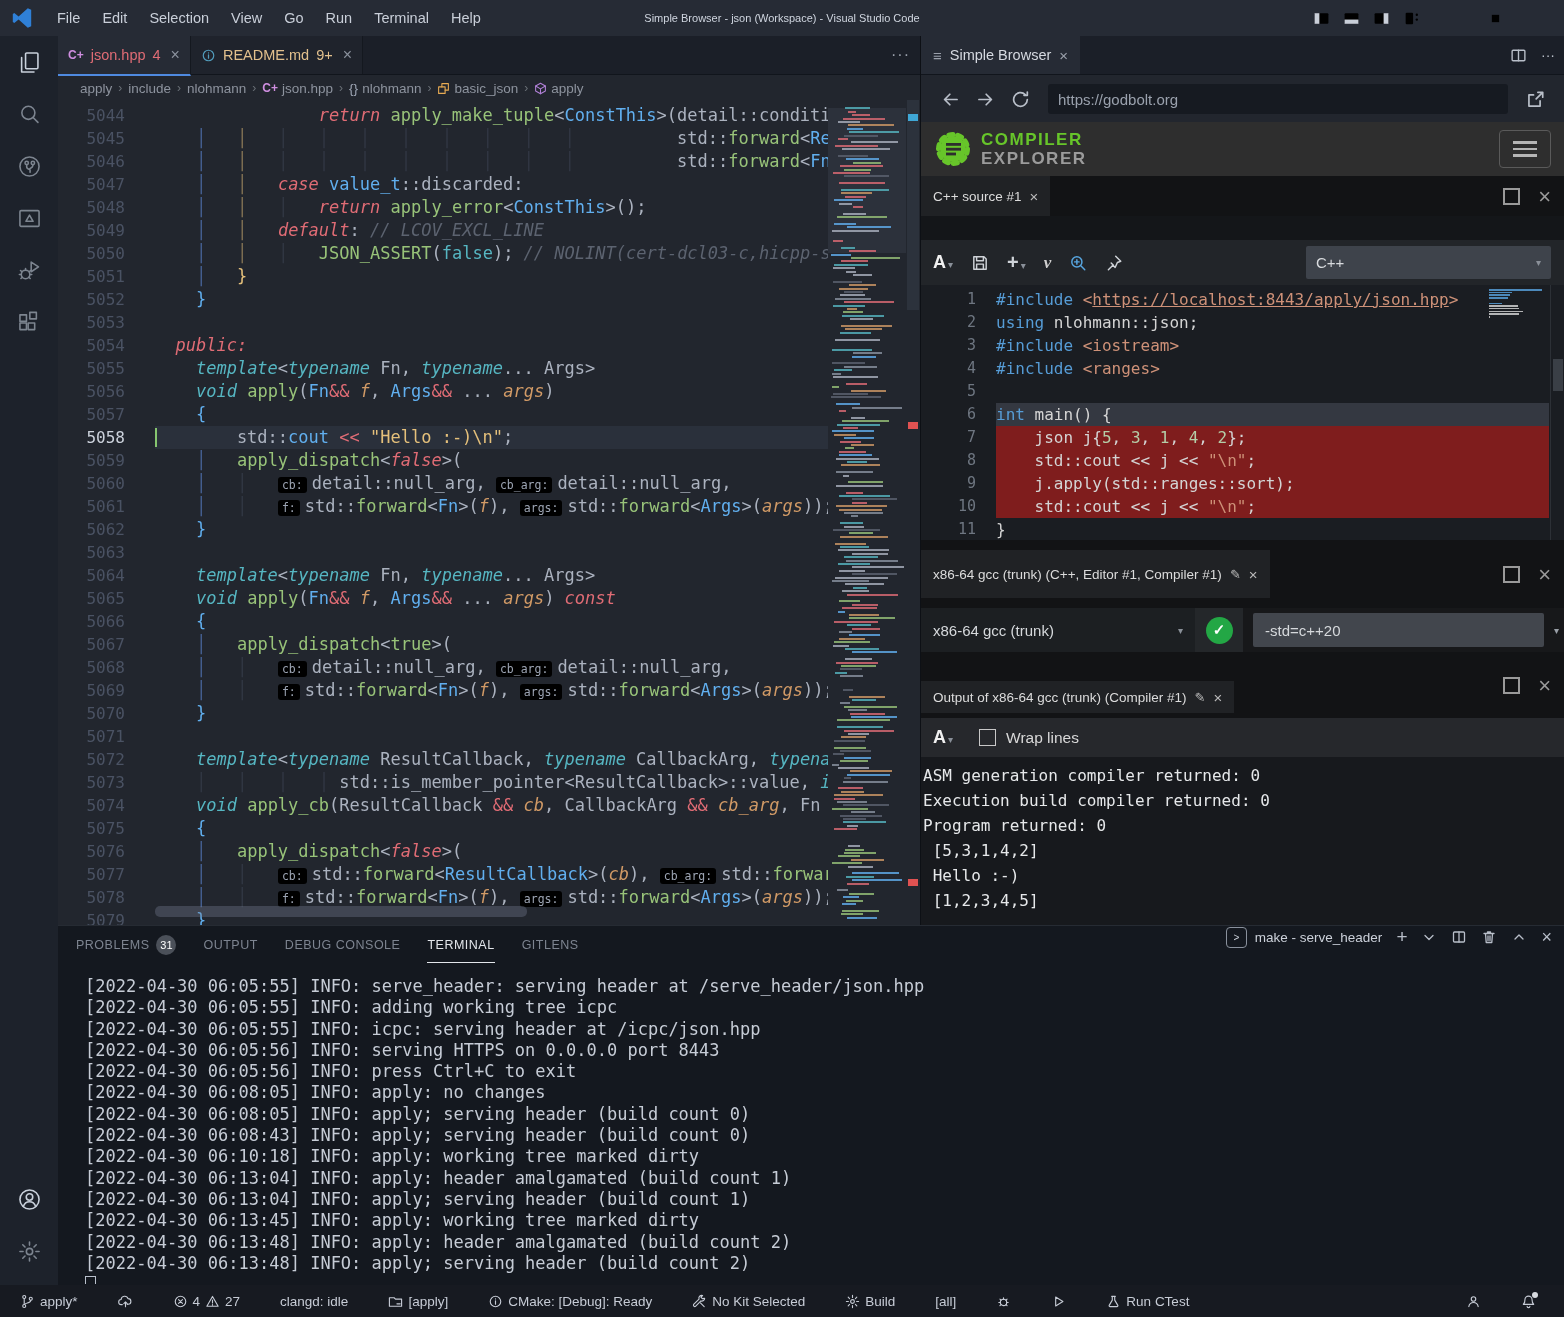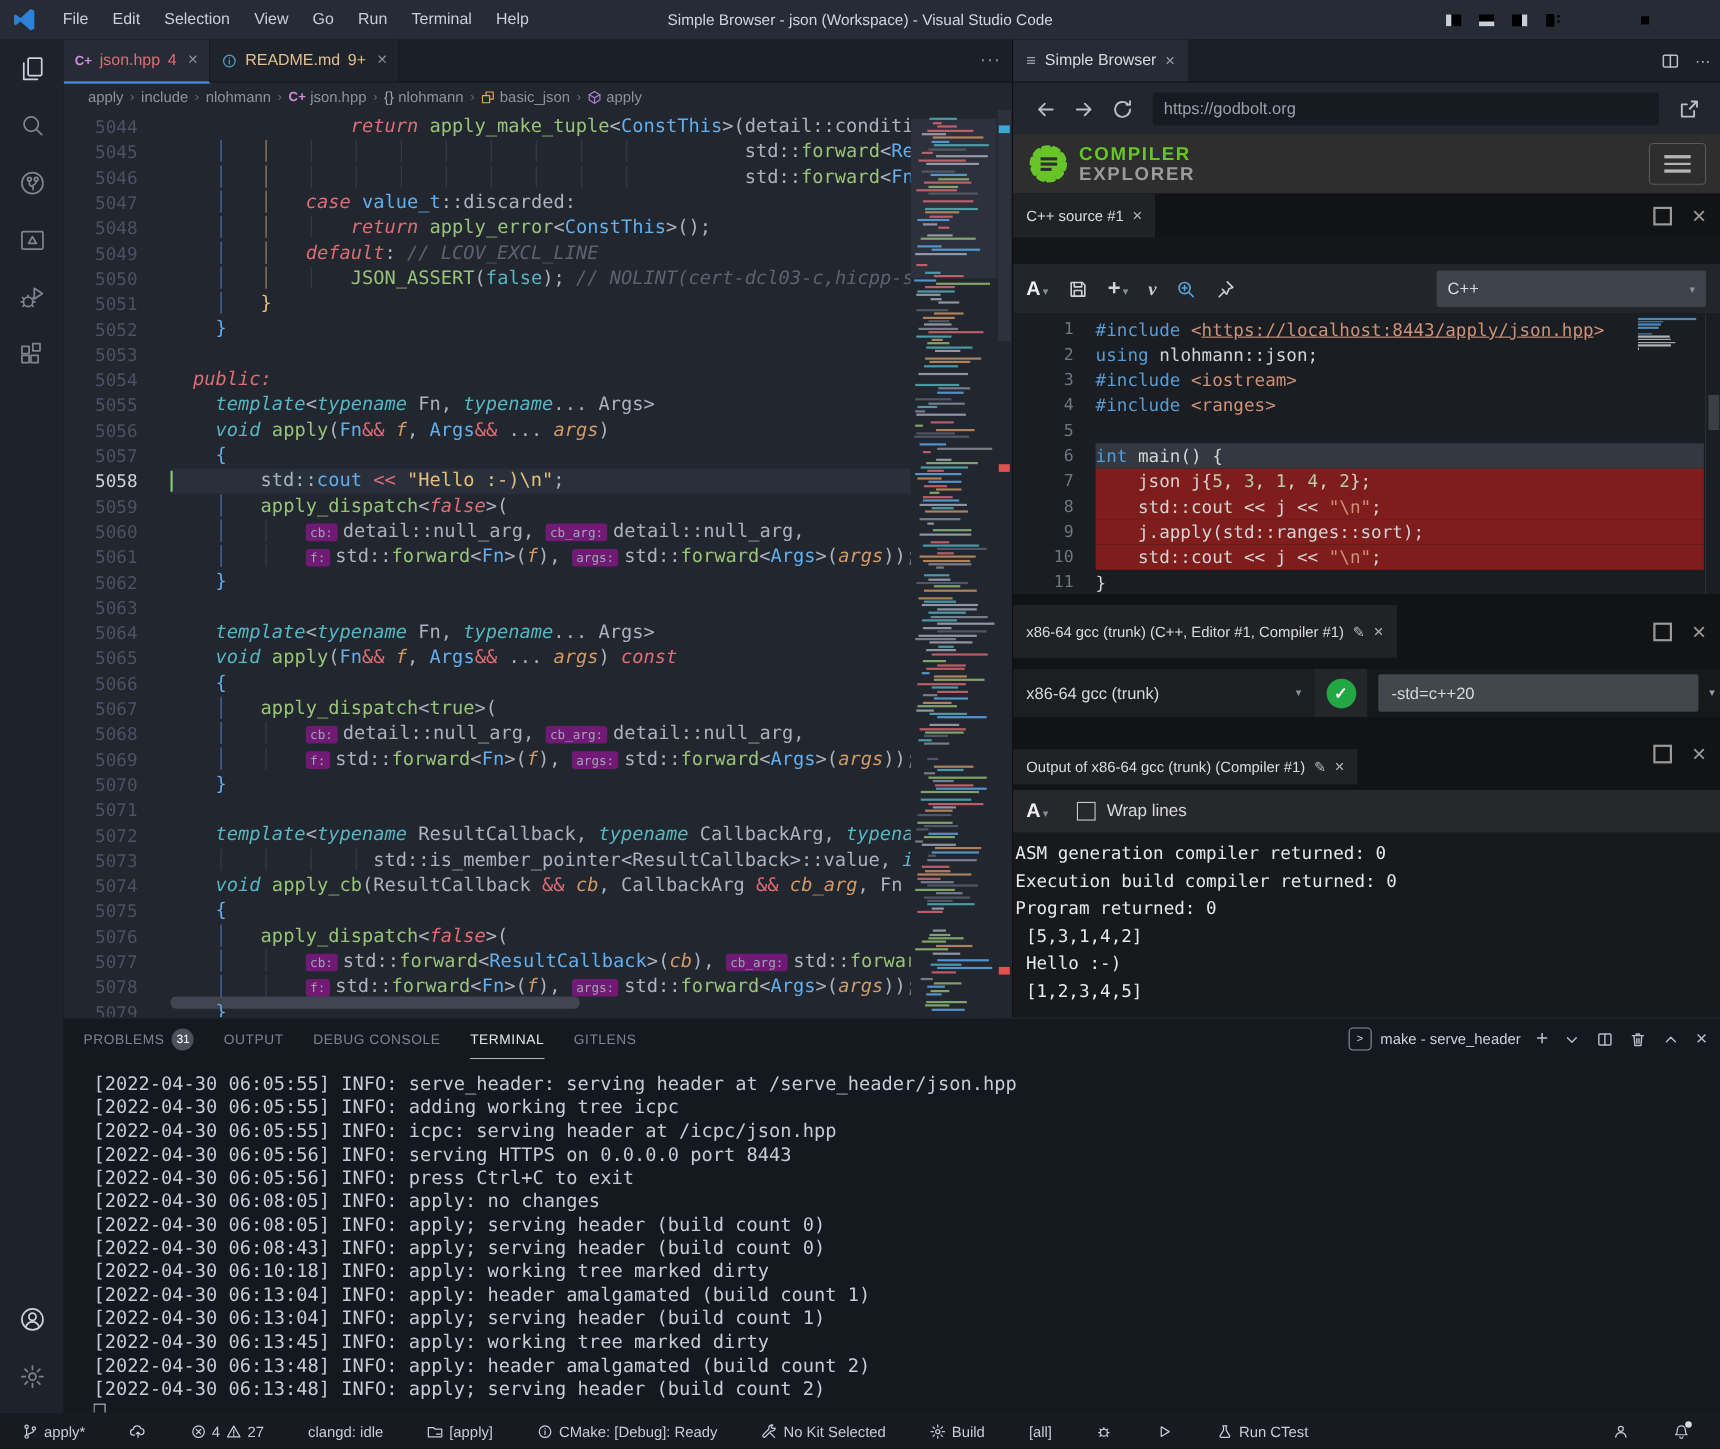"Simple Browser - json (Workspace)" #win-title { font-size: 14px -> 11px }
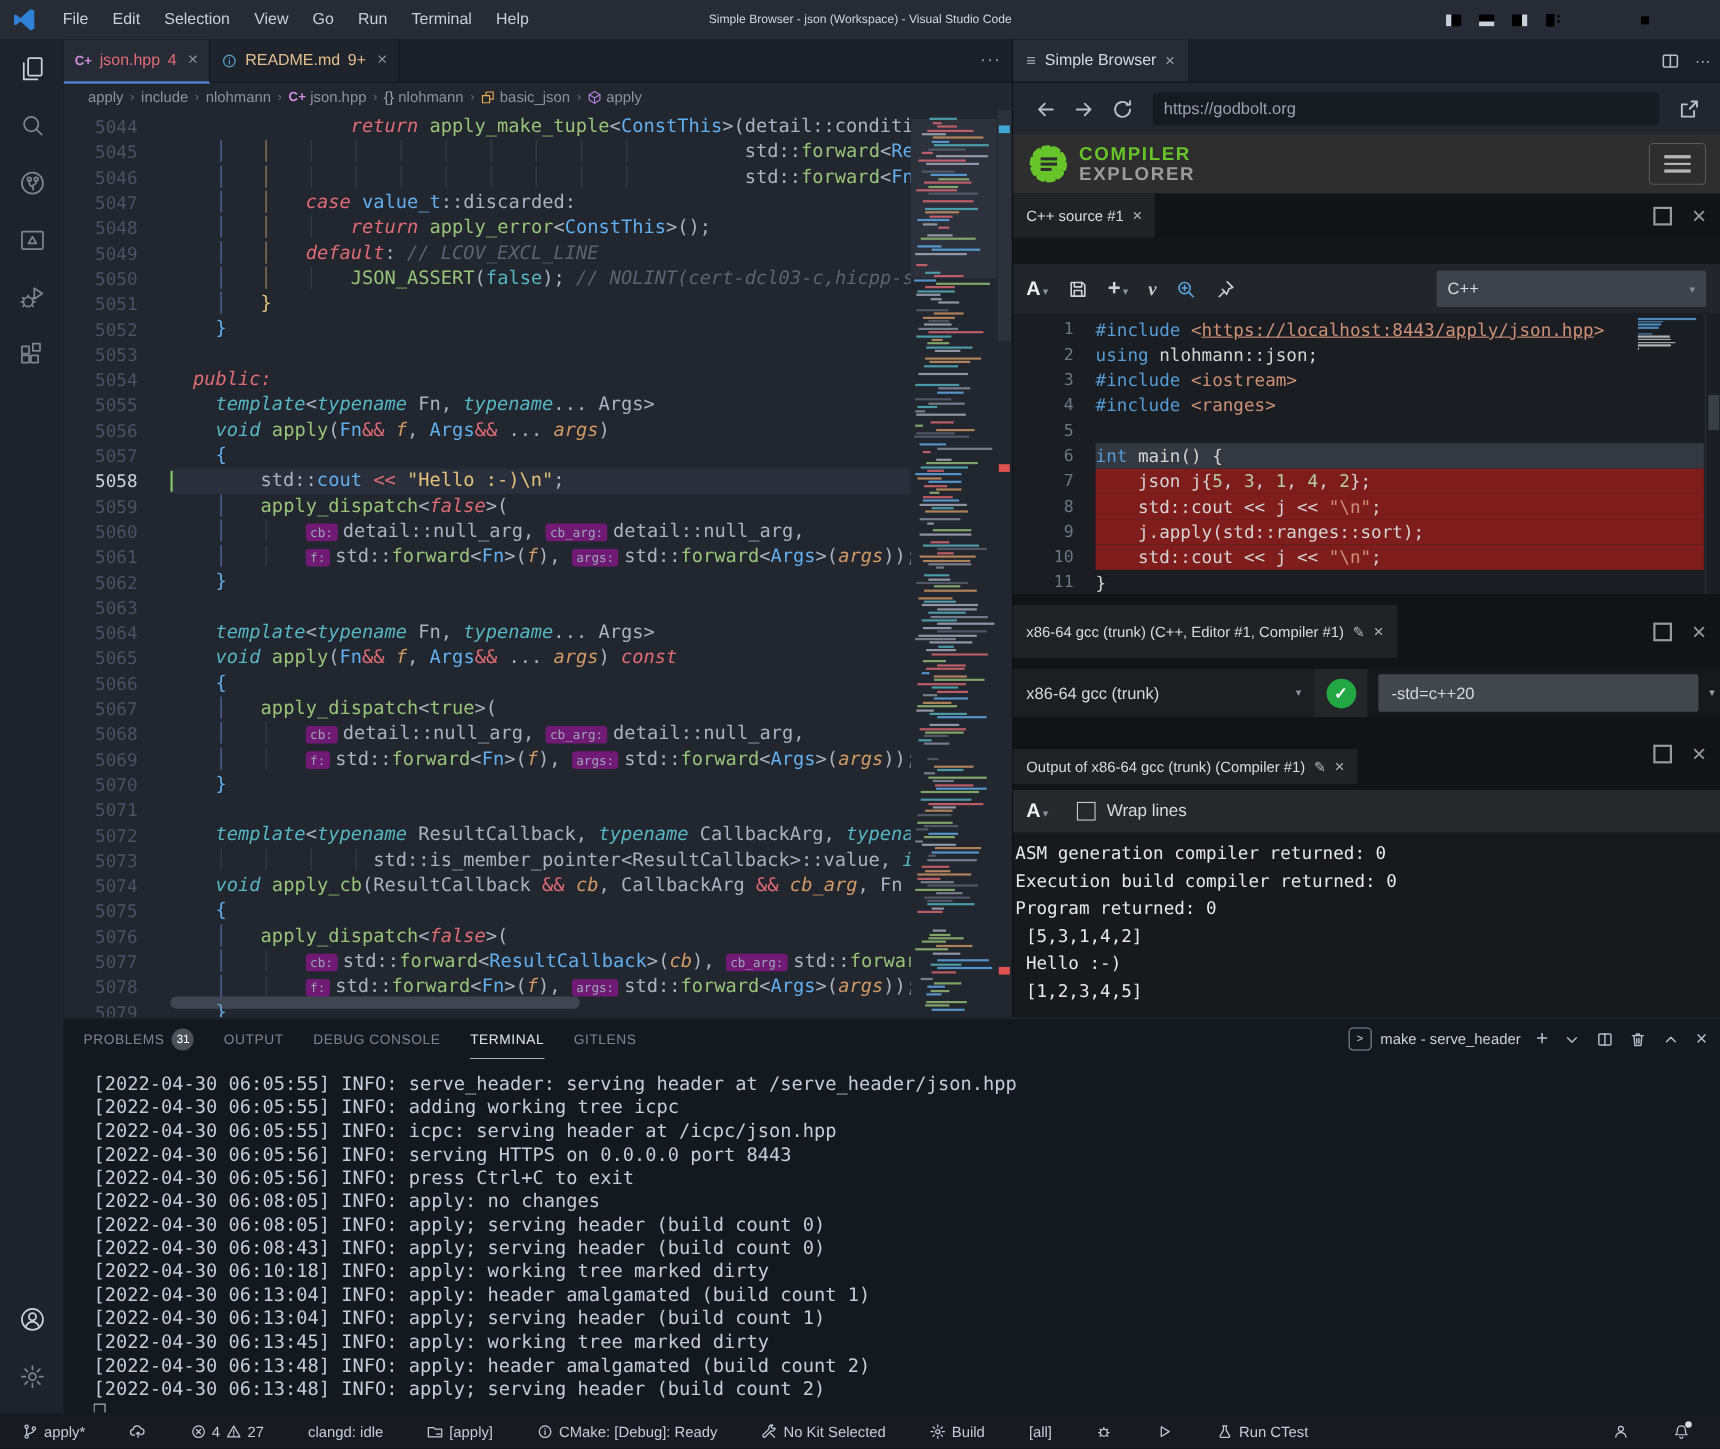"cb:" .hint { background: #701a75 -> #000000 }
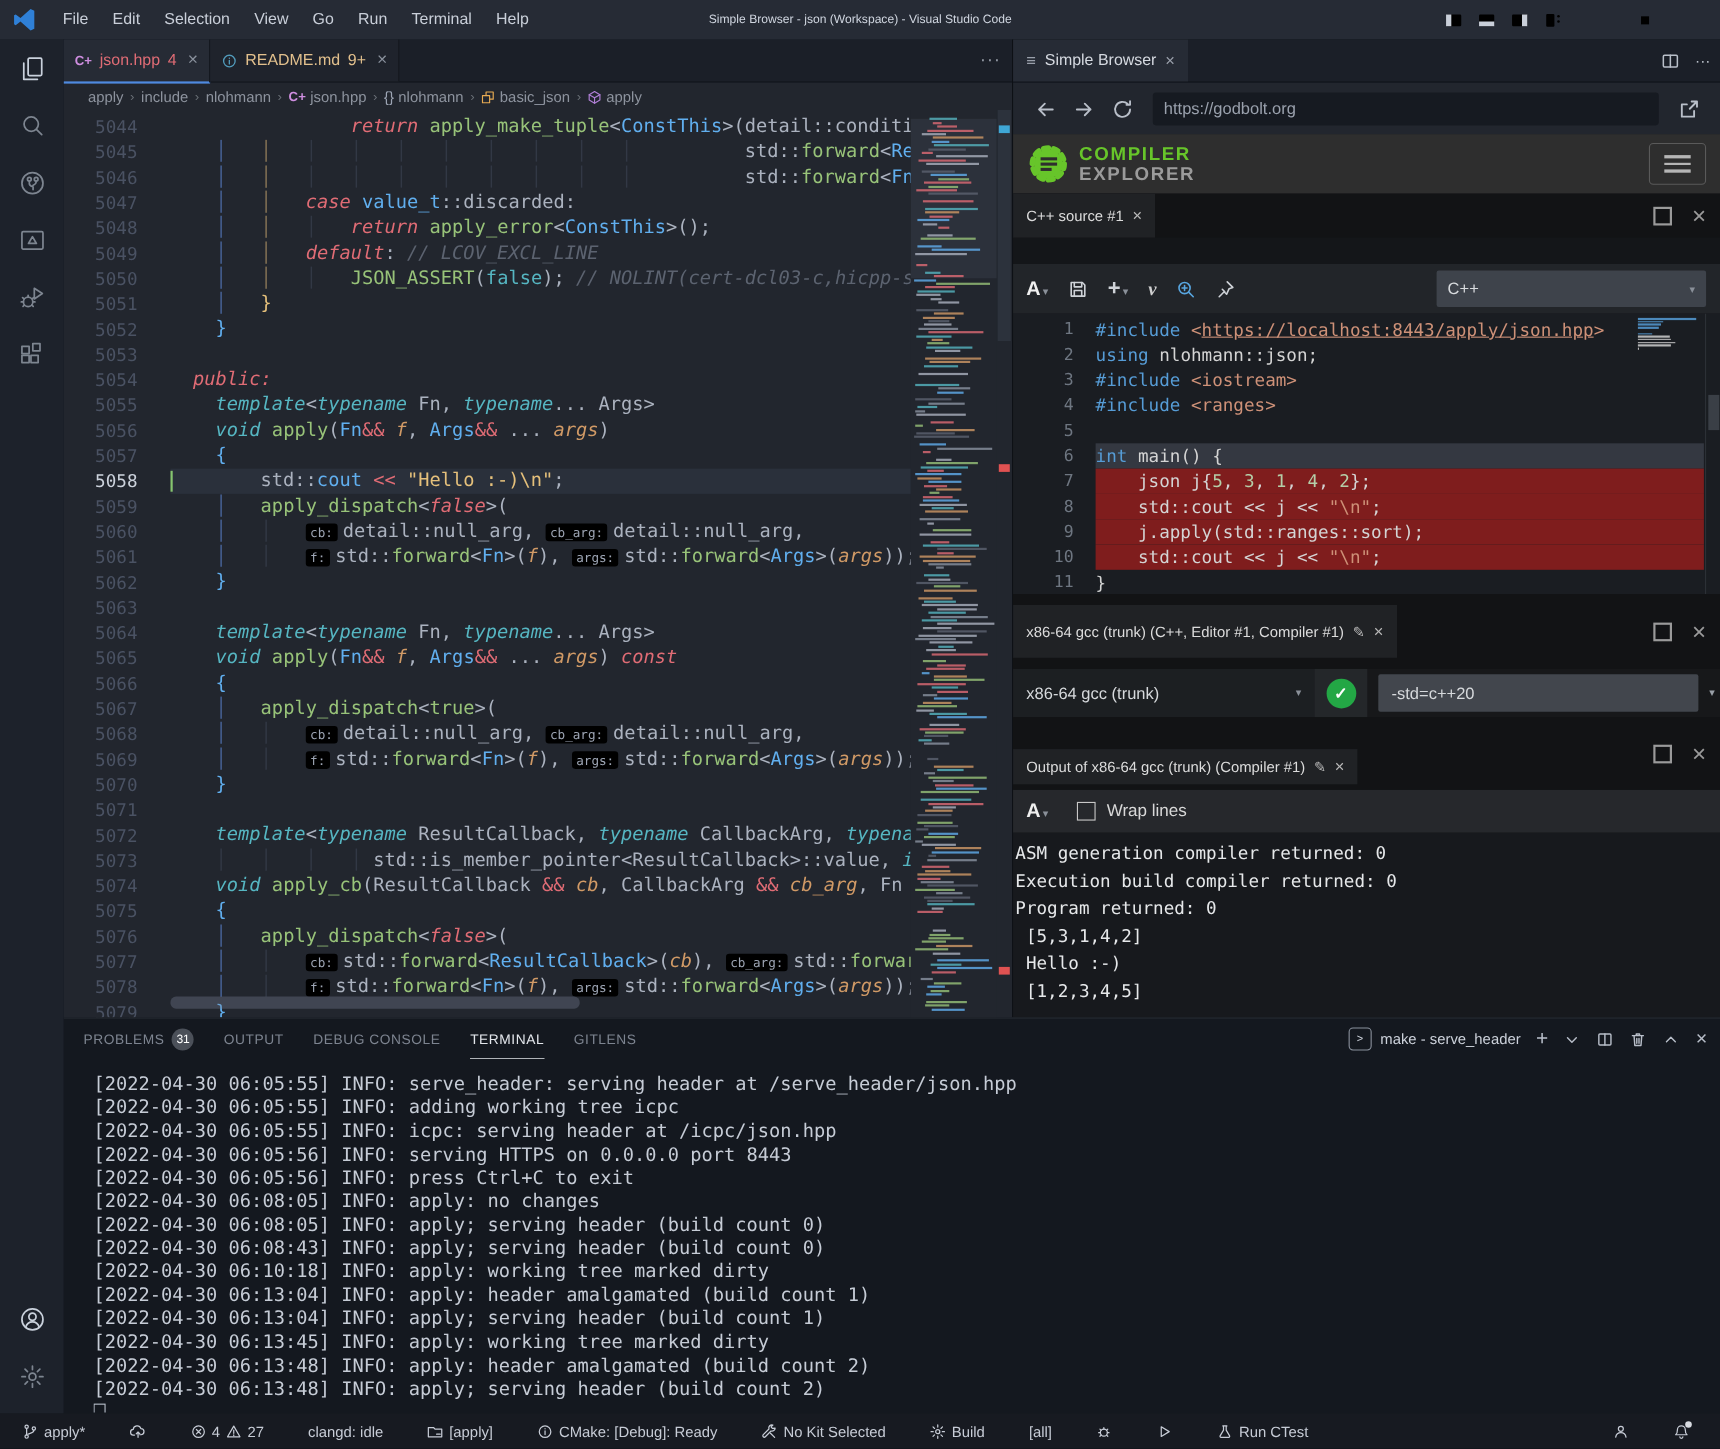"PROBLEMS" #panel-tabs { align-items: center -> none }
